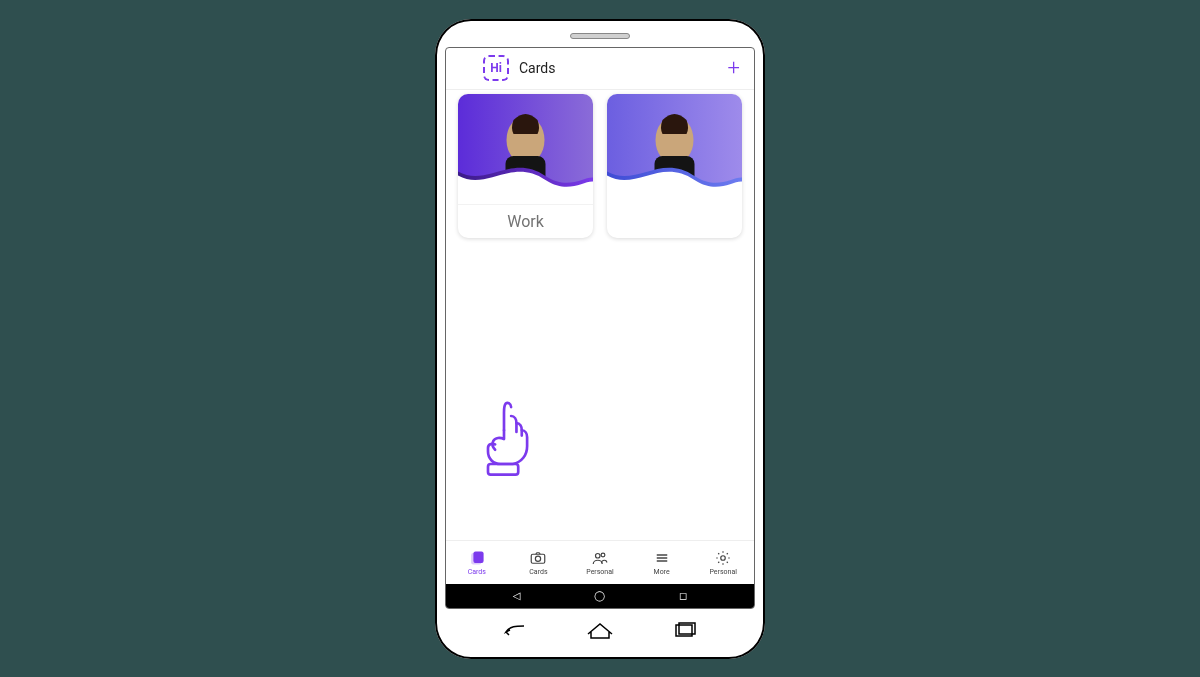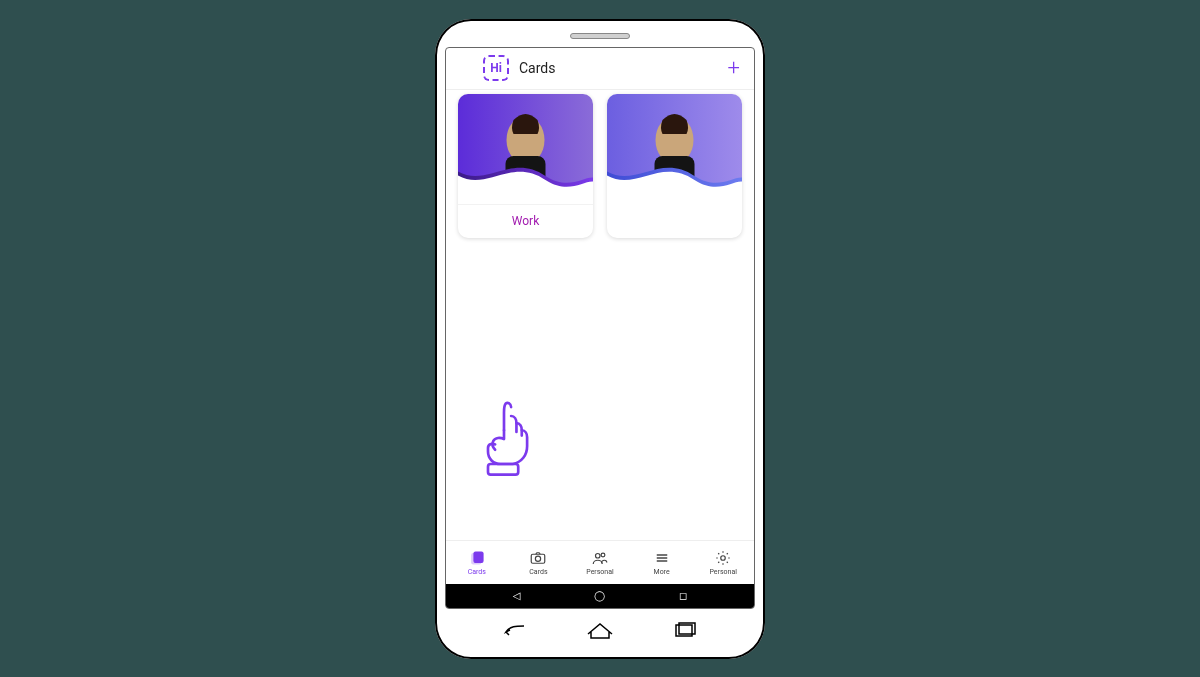"Work" .card-label { color: #a21caf -> #737373; font-size: 12px -> 16px }
